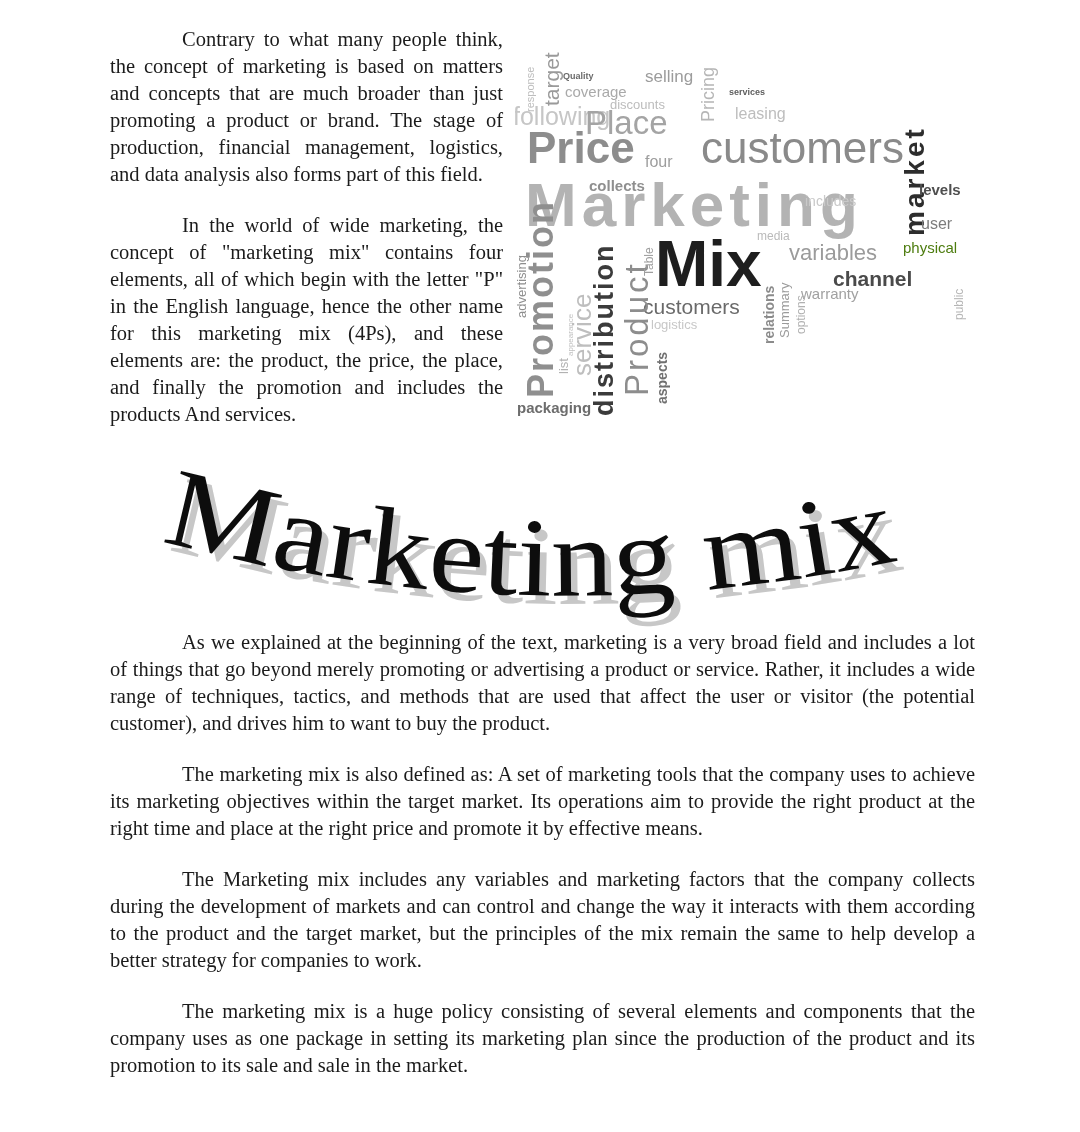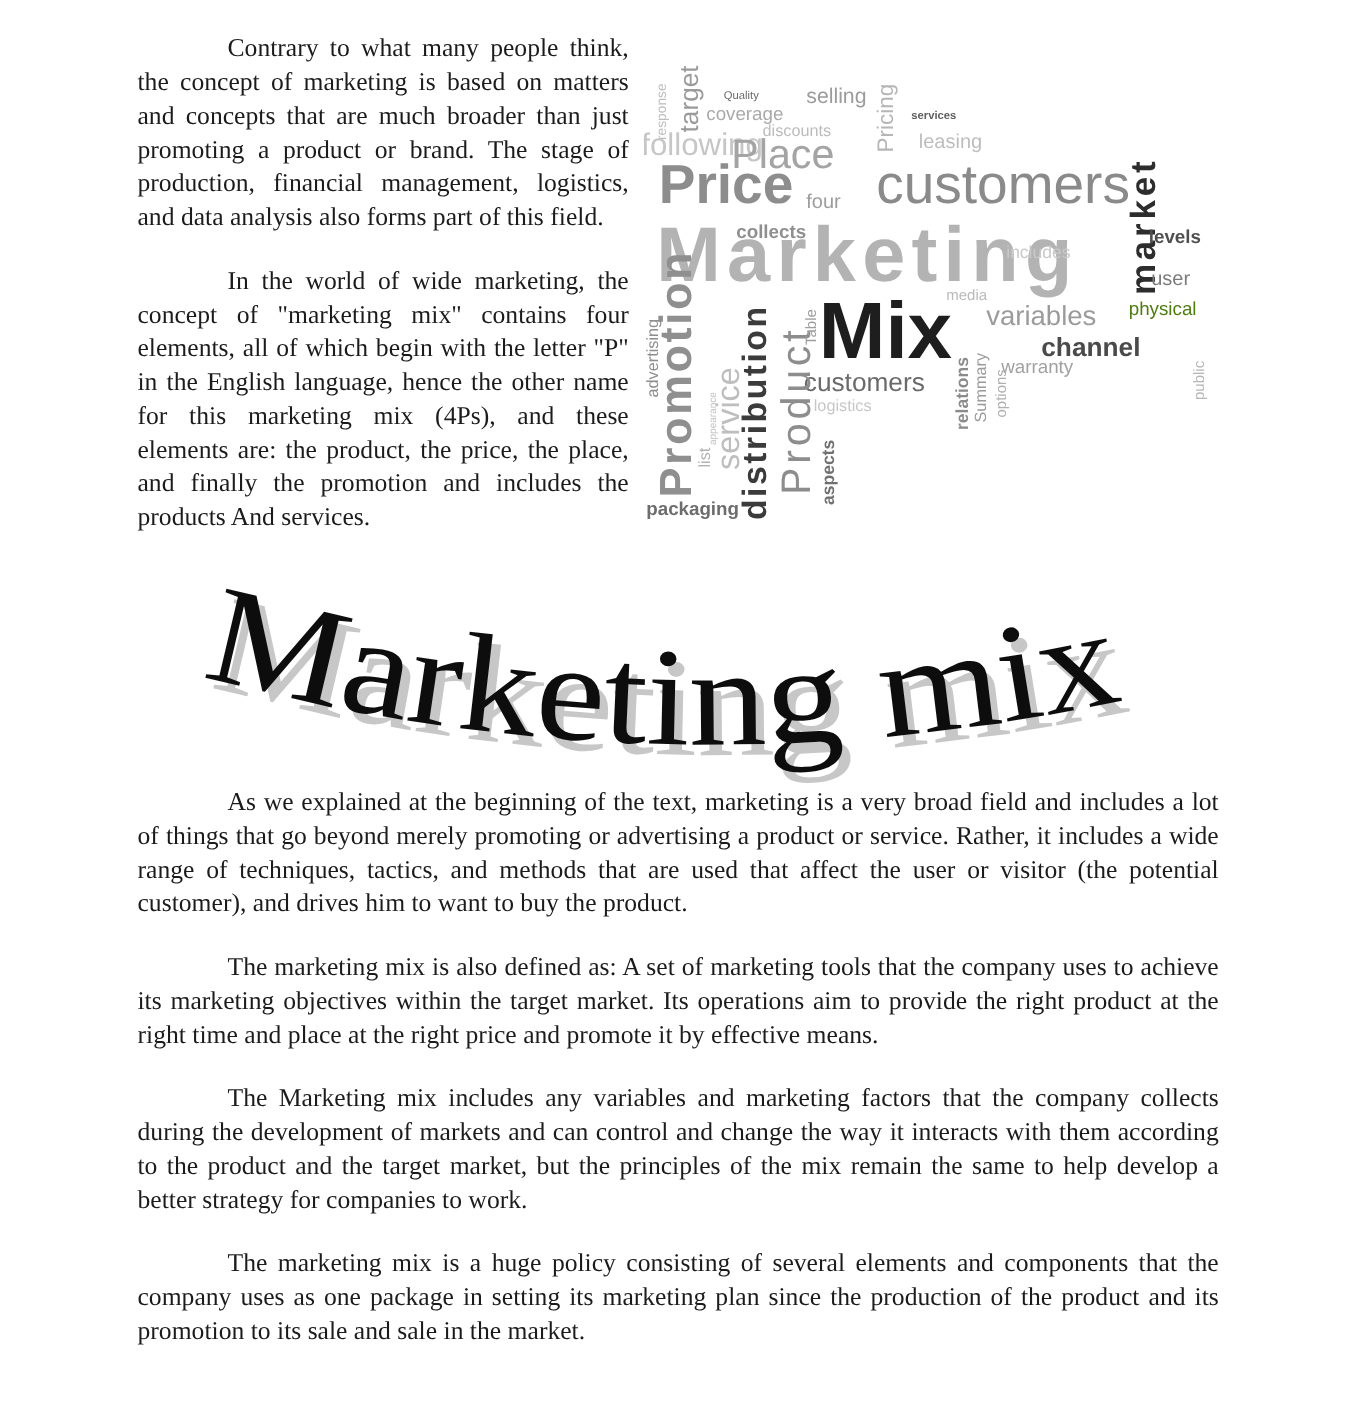"Quality" span.wc-word { font-weight: normal -> bold; left: 64px -> 48px }
